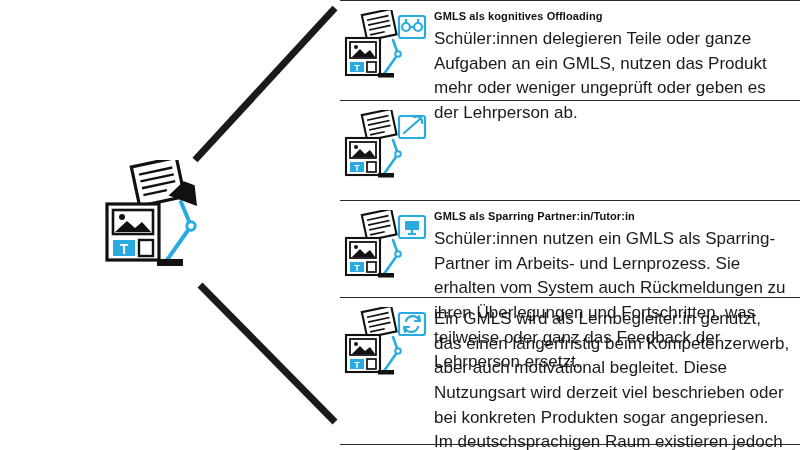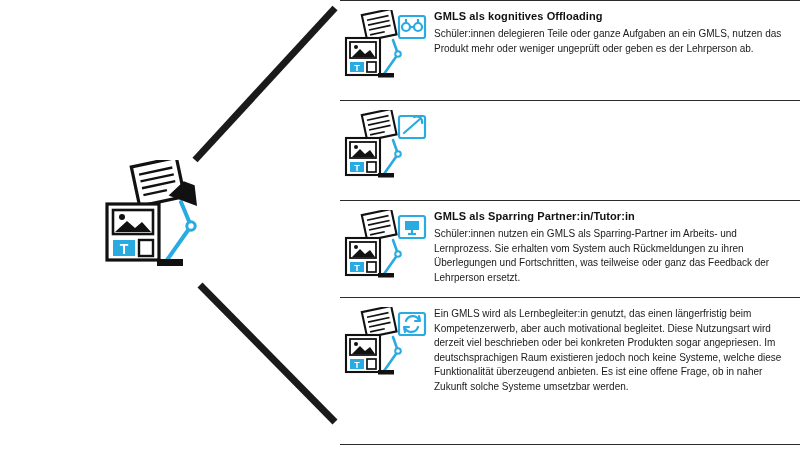"Schüler:innen delegieren Teile oder" .row-body { font-size: 10px -> 17px }
